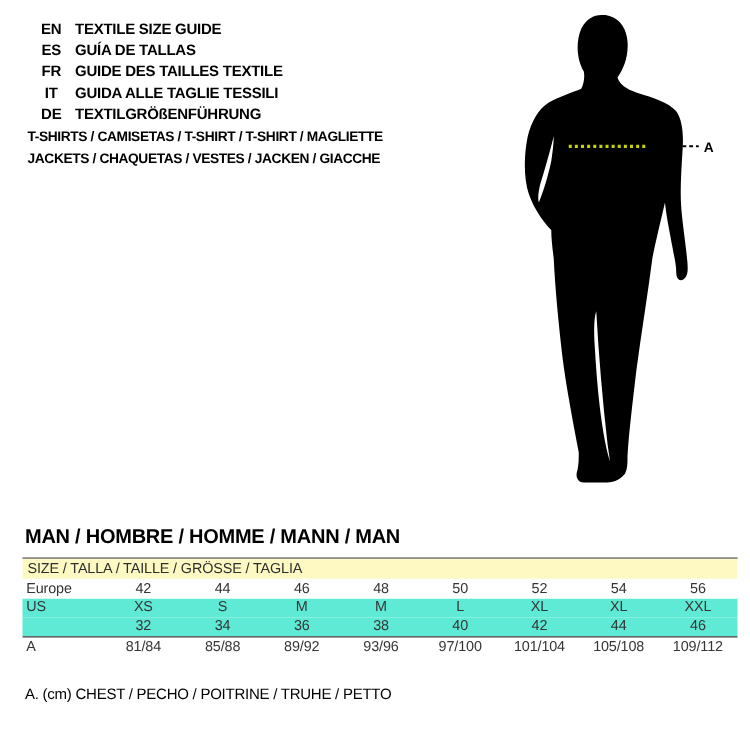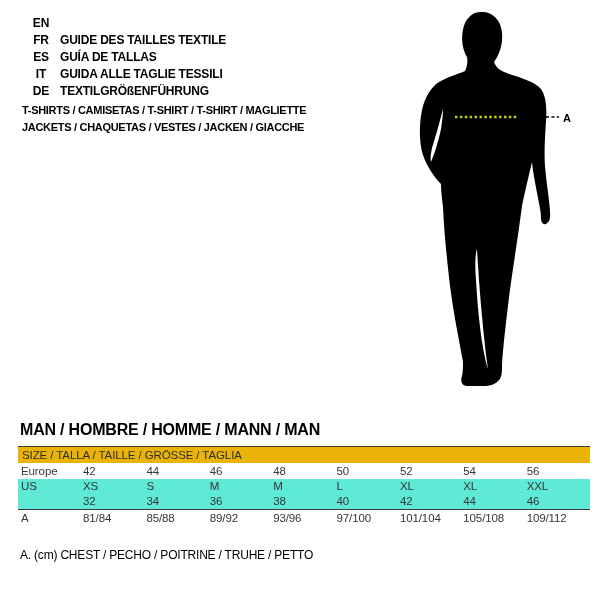"TEXTILE SIZE GUIDE" span { html: none -> <span>TEXTILE SIZE GUIDE</span> }
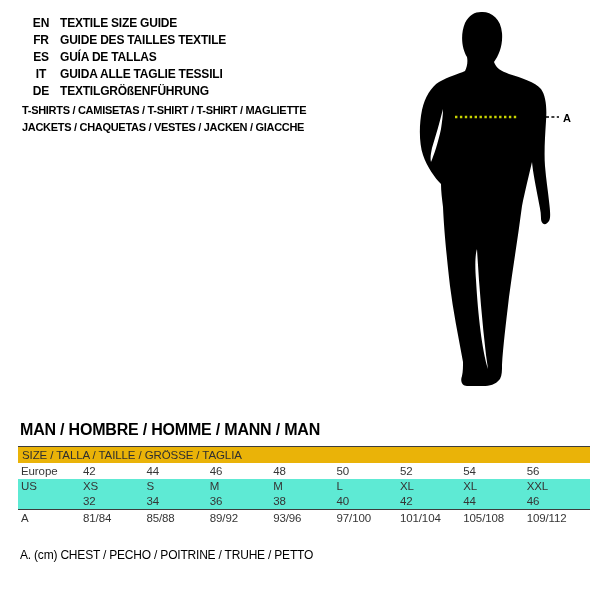"FR" div.lang-row { order: before "ES" -> after "ES" }
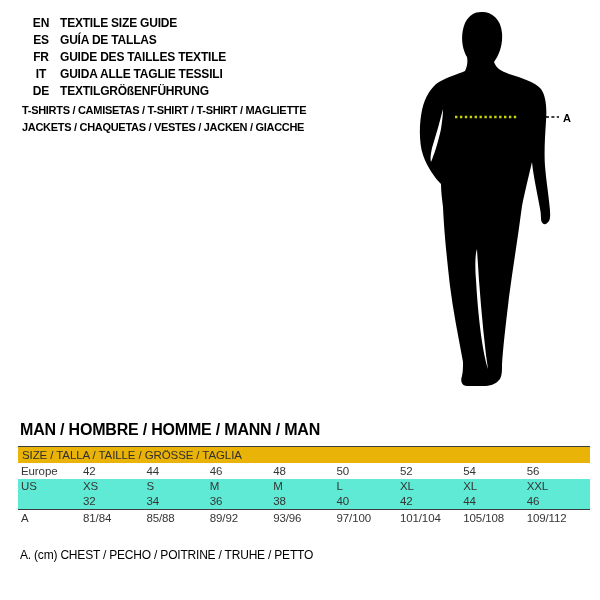"SIZE / TALLA / TAILLE" .thead { background: #eab308 -> #fef9c3 }
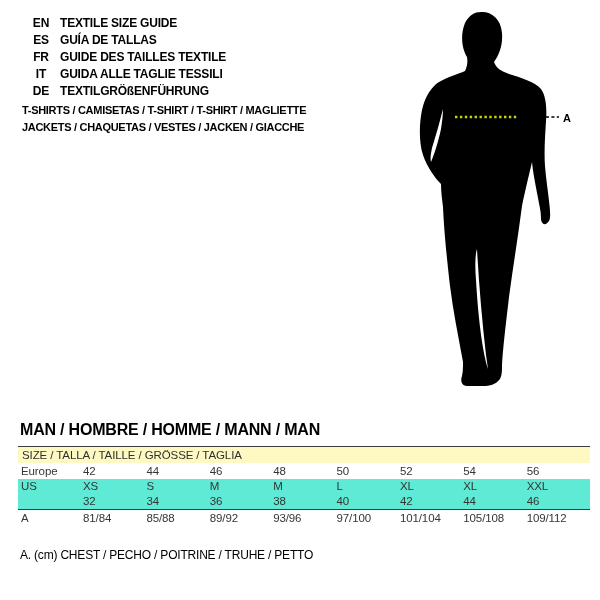"42" .tc { text-align: left -> center }
